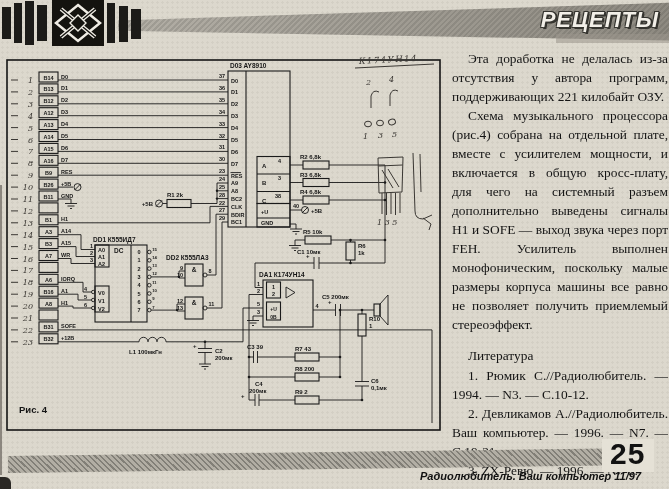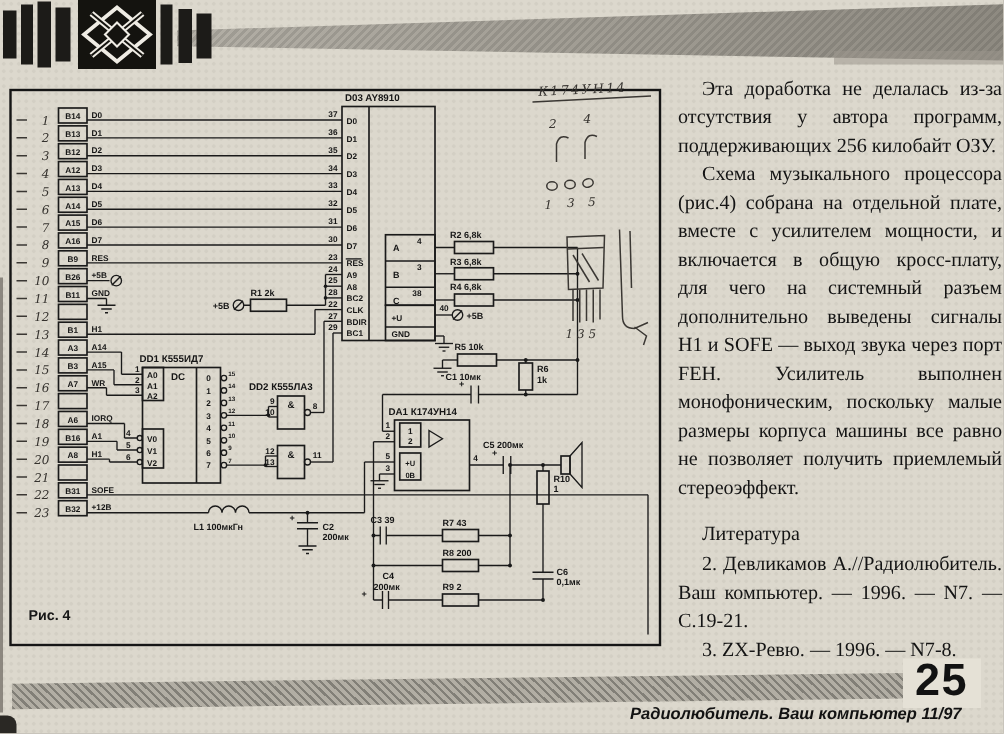"РЕЦЕПТЫ" div.masthead-title { html: none -> <div>РЕЦЕПТЫ</div> }
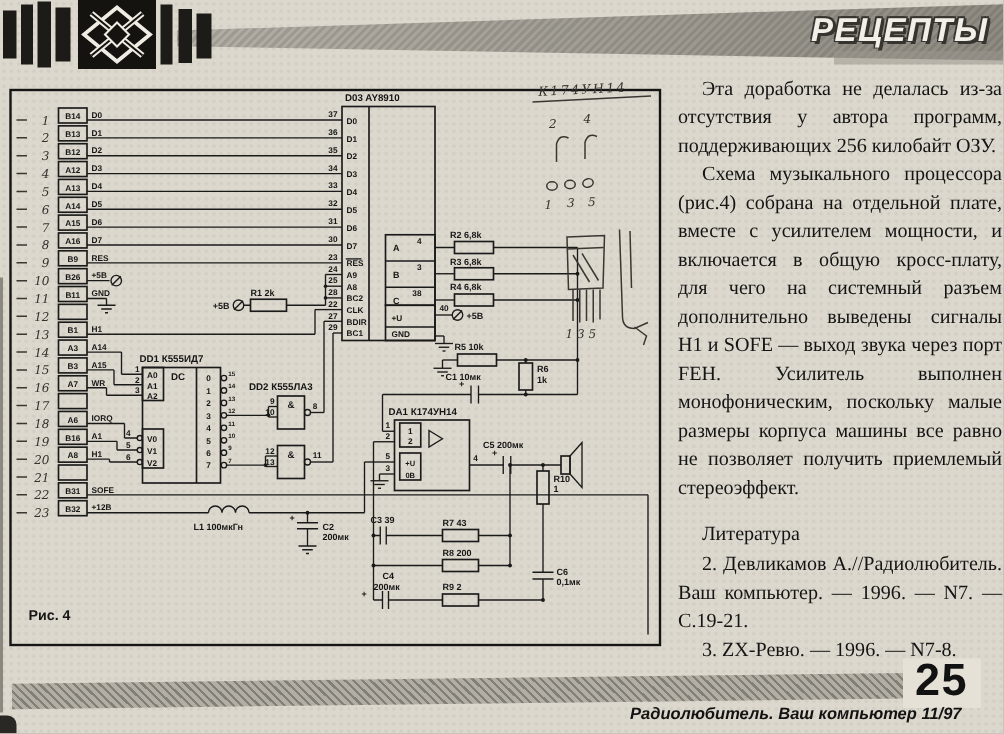"Эта доработка не делалась из-за" p { text: 256 -> 221 }
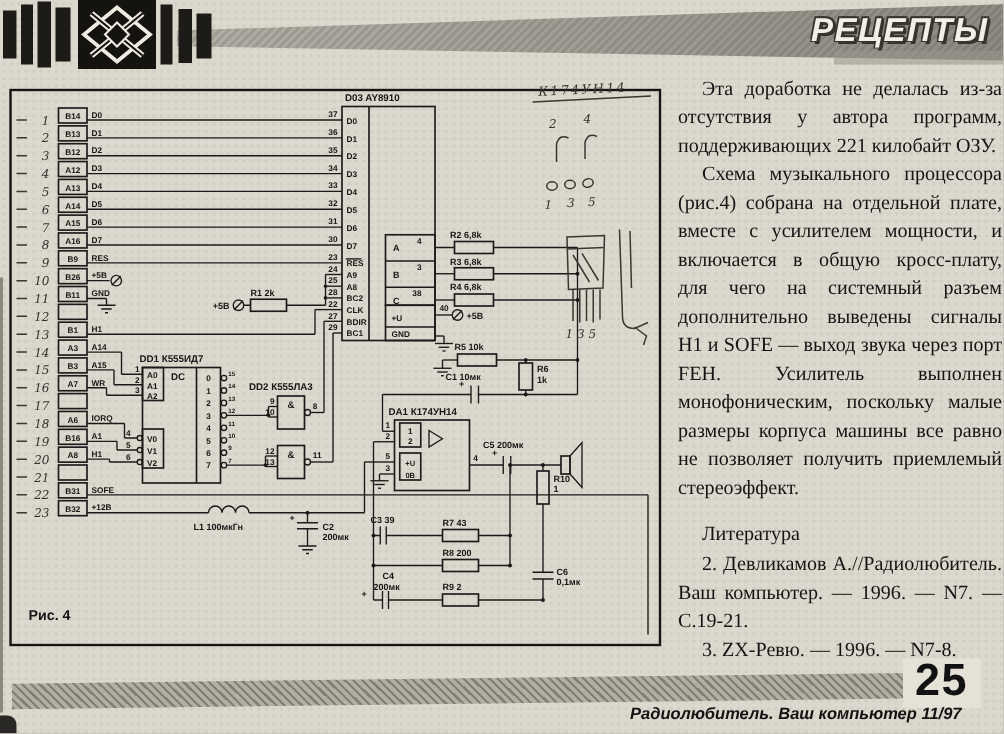"1. Рюмик С.//Радиолюбитель. — 1994." p { html: none -> <p>1. Рюмик С.//Радиолюбитель. — 1994. — N3. — С.10-12.</p> }
